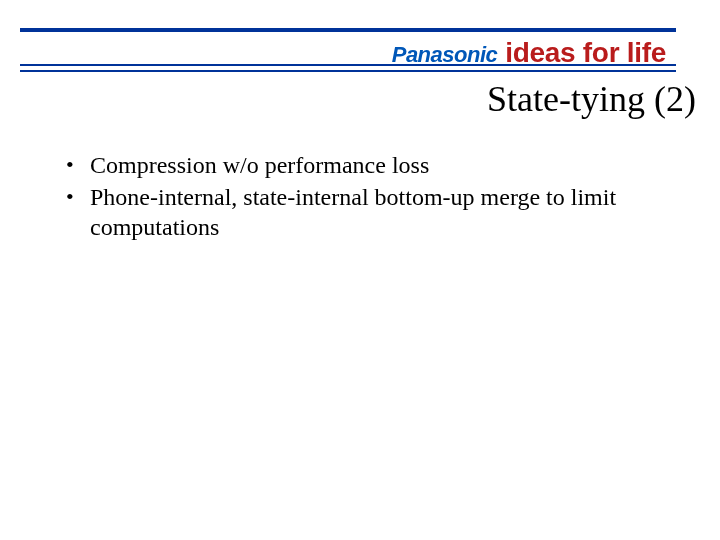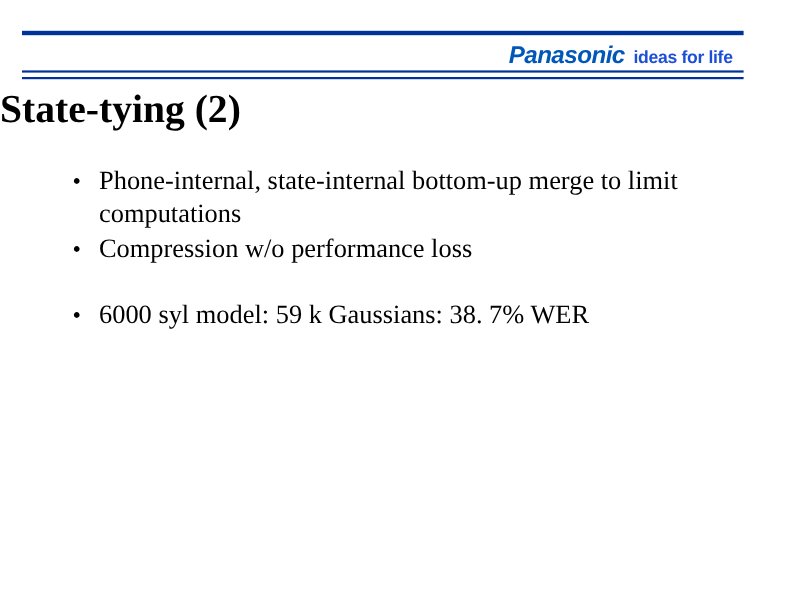"ideas for life" .logo-tag { color: #1d4ed8 -> #b91c1c; font-size: 16px -> 28px }
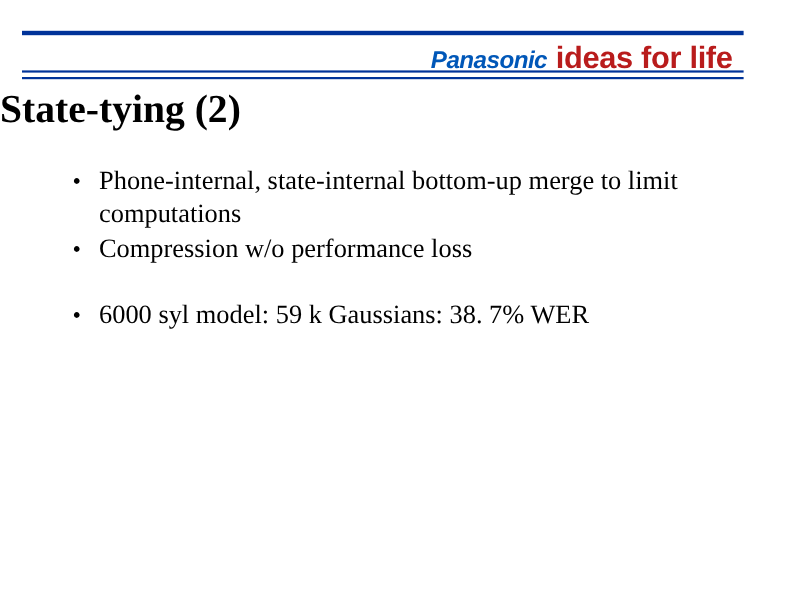"State-tying (2)" .title { font-weight: 700 -> 400; text-align: left -> right }
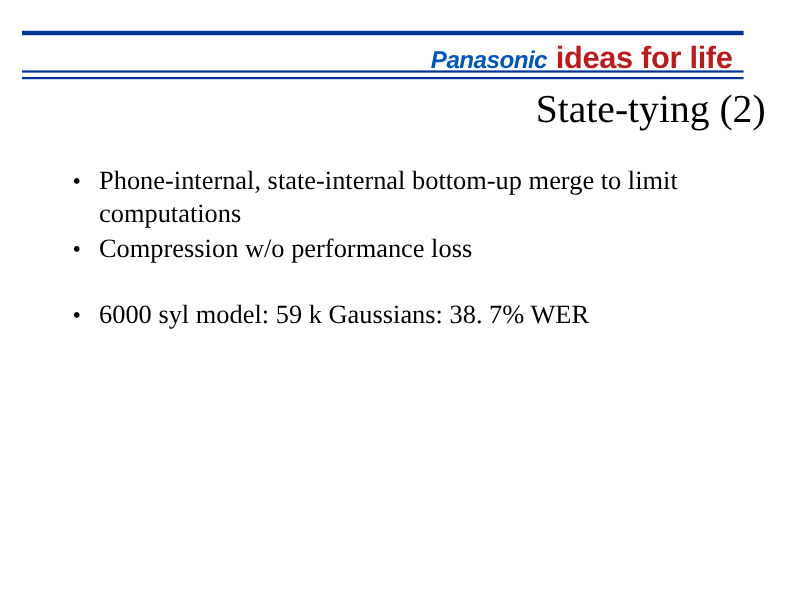"Phone-internal, state-internal bottom-up" li { order: before "Compression w/o performance loss" -> after "Compression w/o performance loss" }
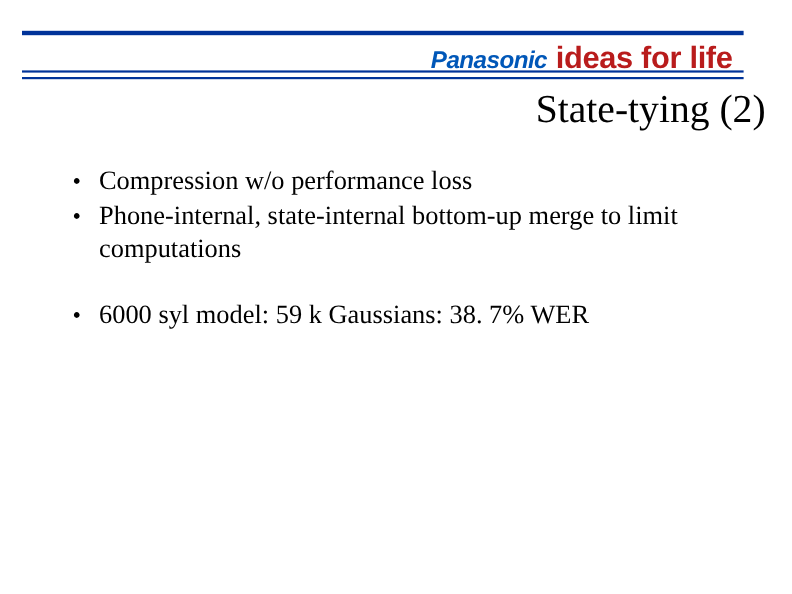"6000 syl model: 59 k" li { html: <li>6000 syl model: 59 k Gaussians: 38. 7% WER</li> -> none }
